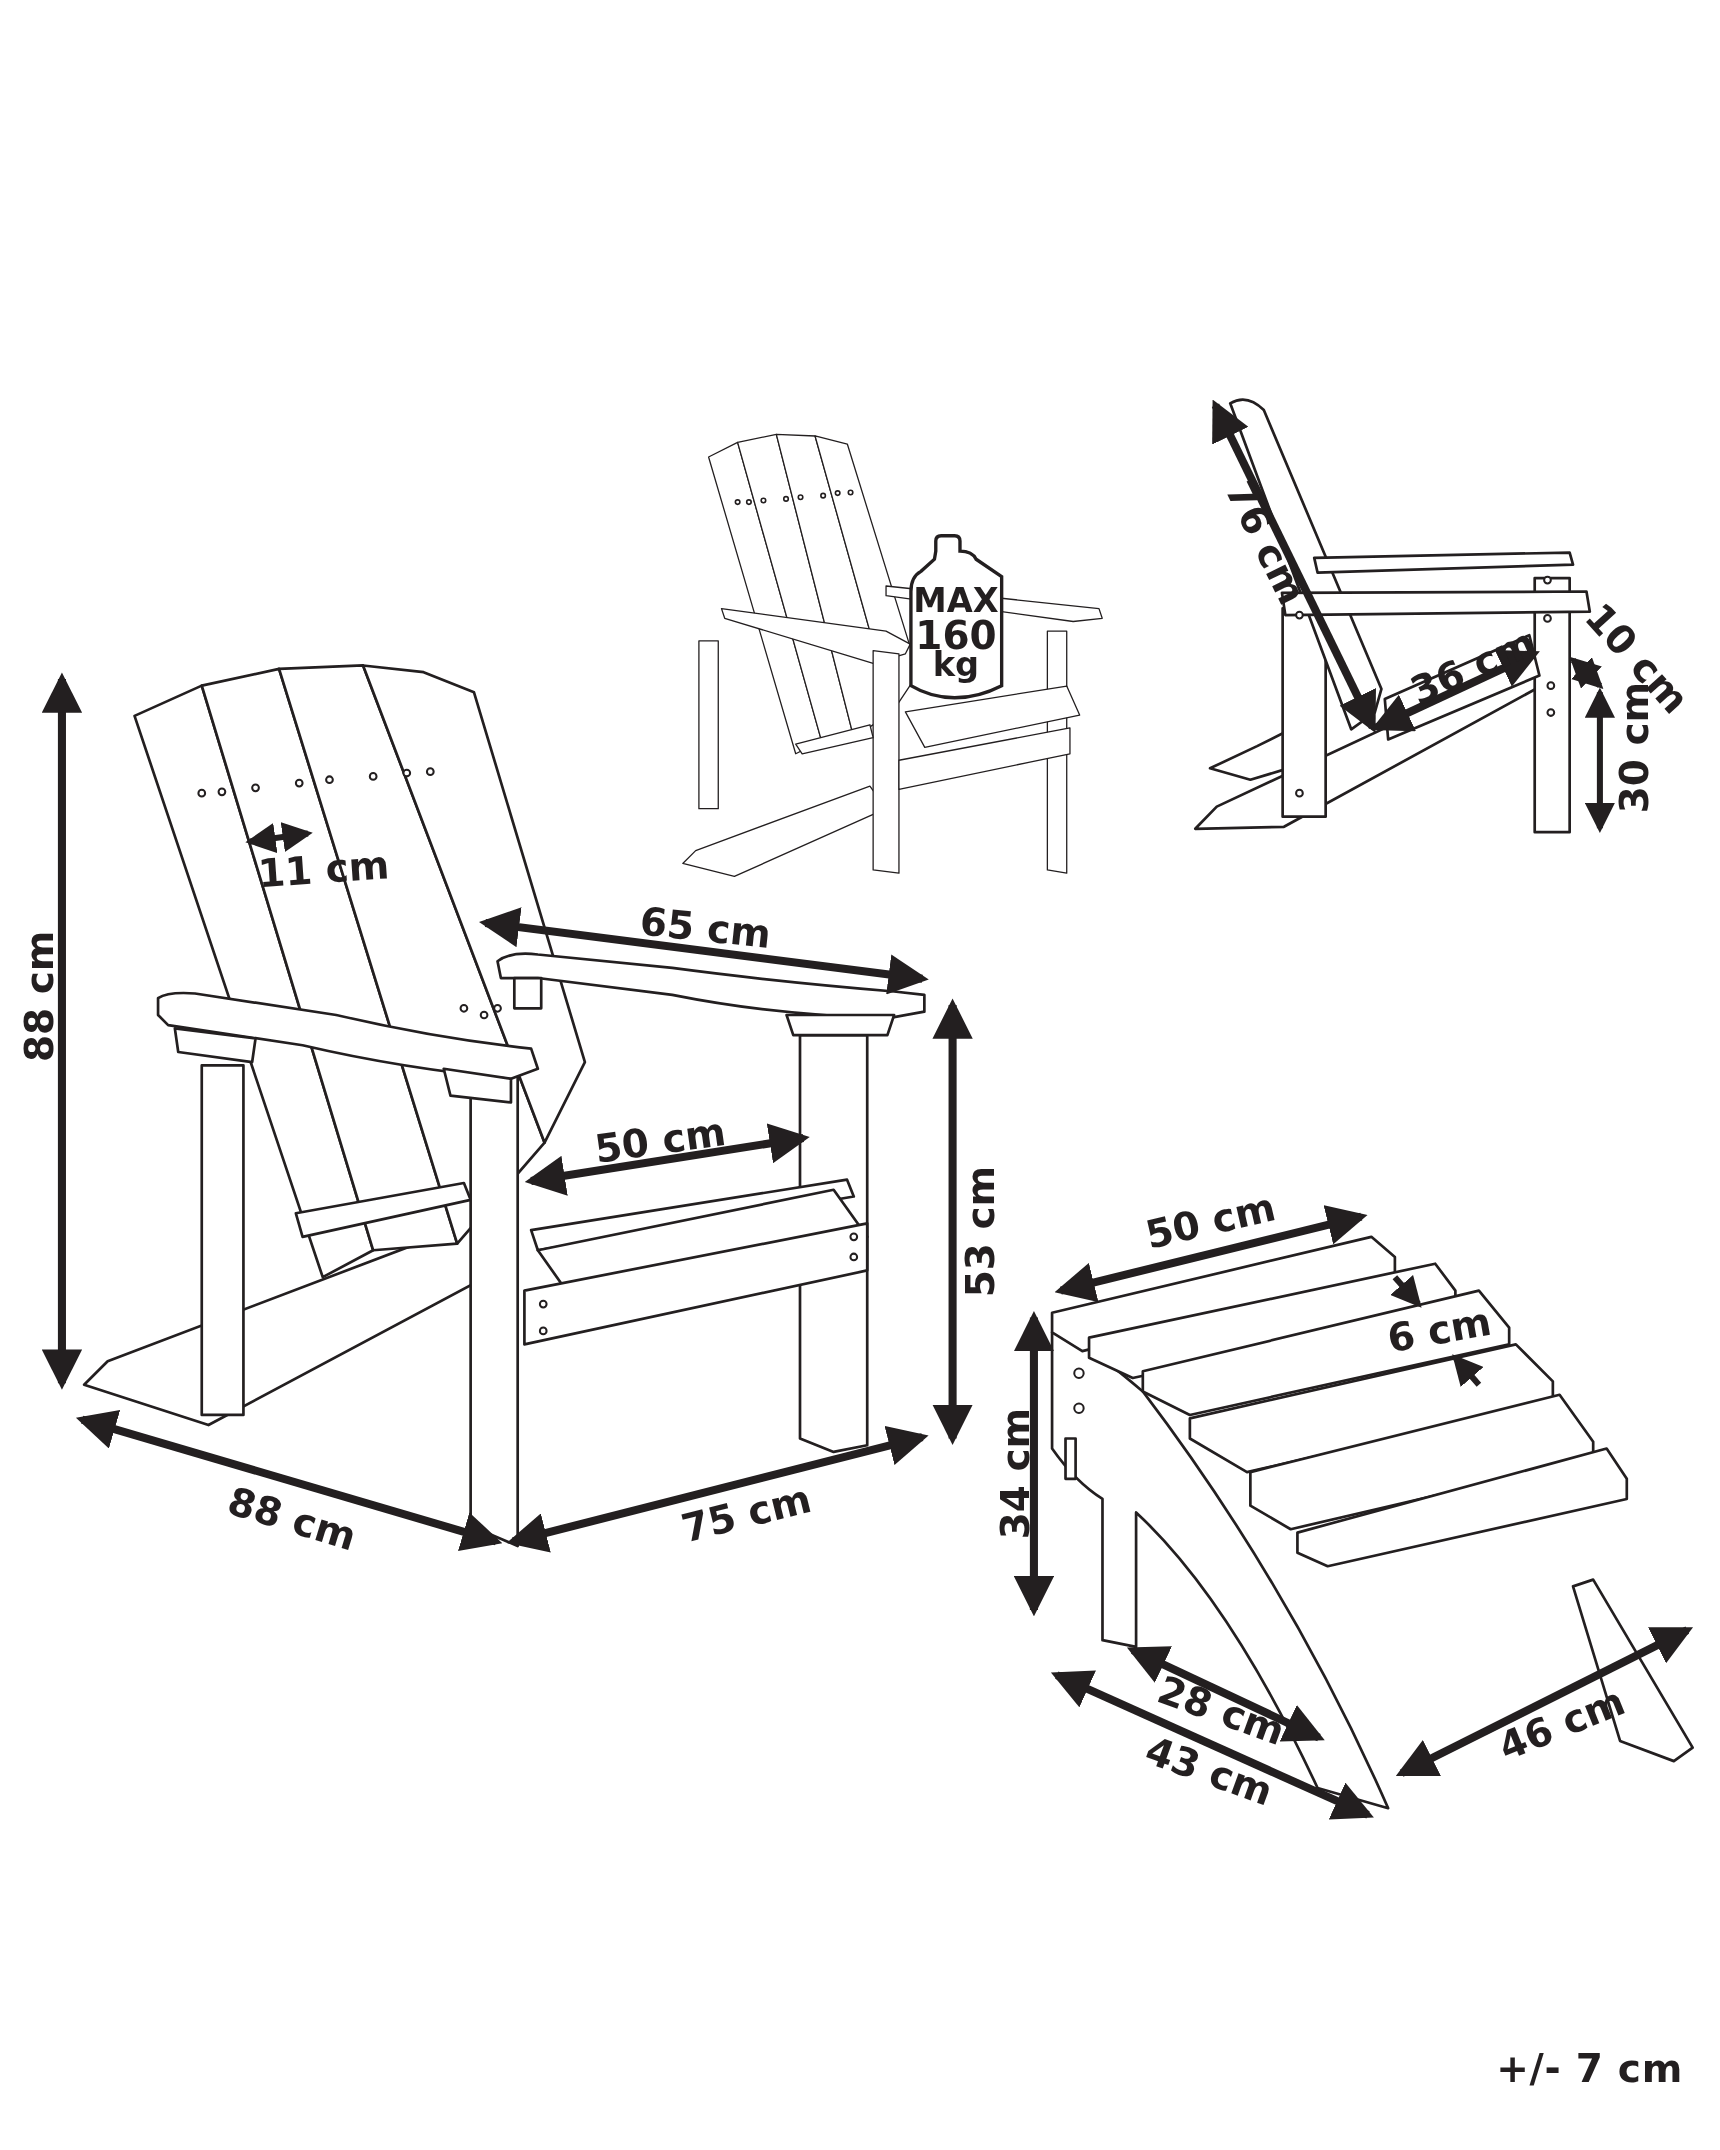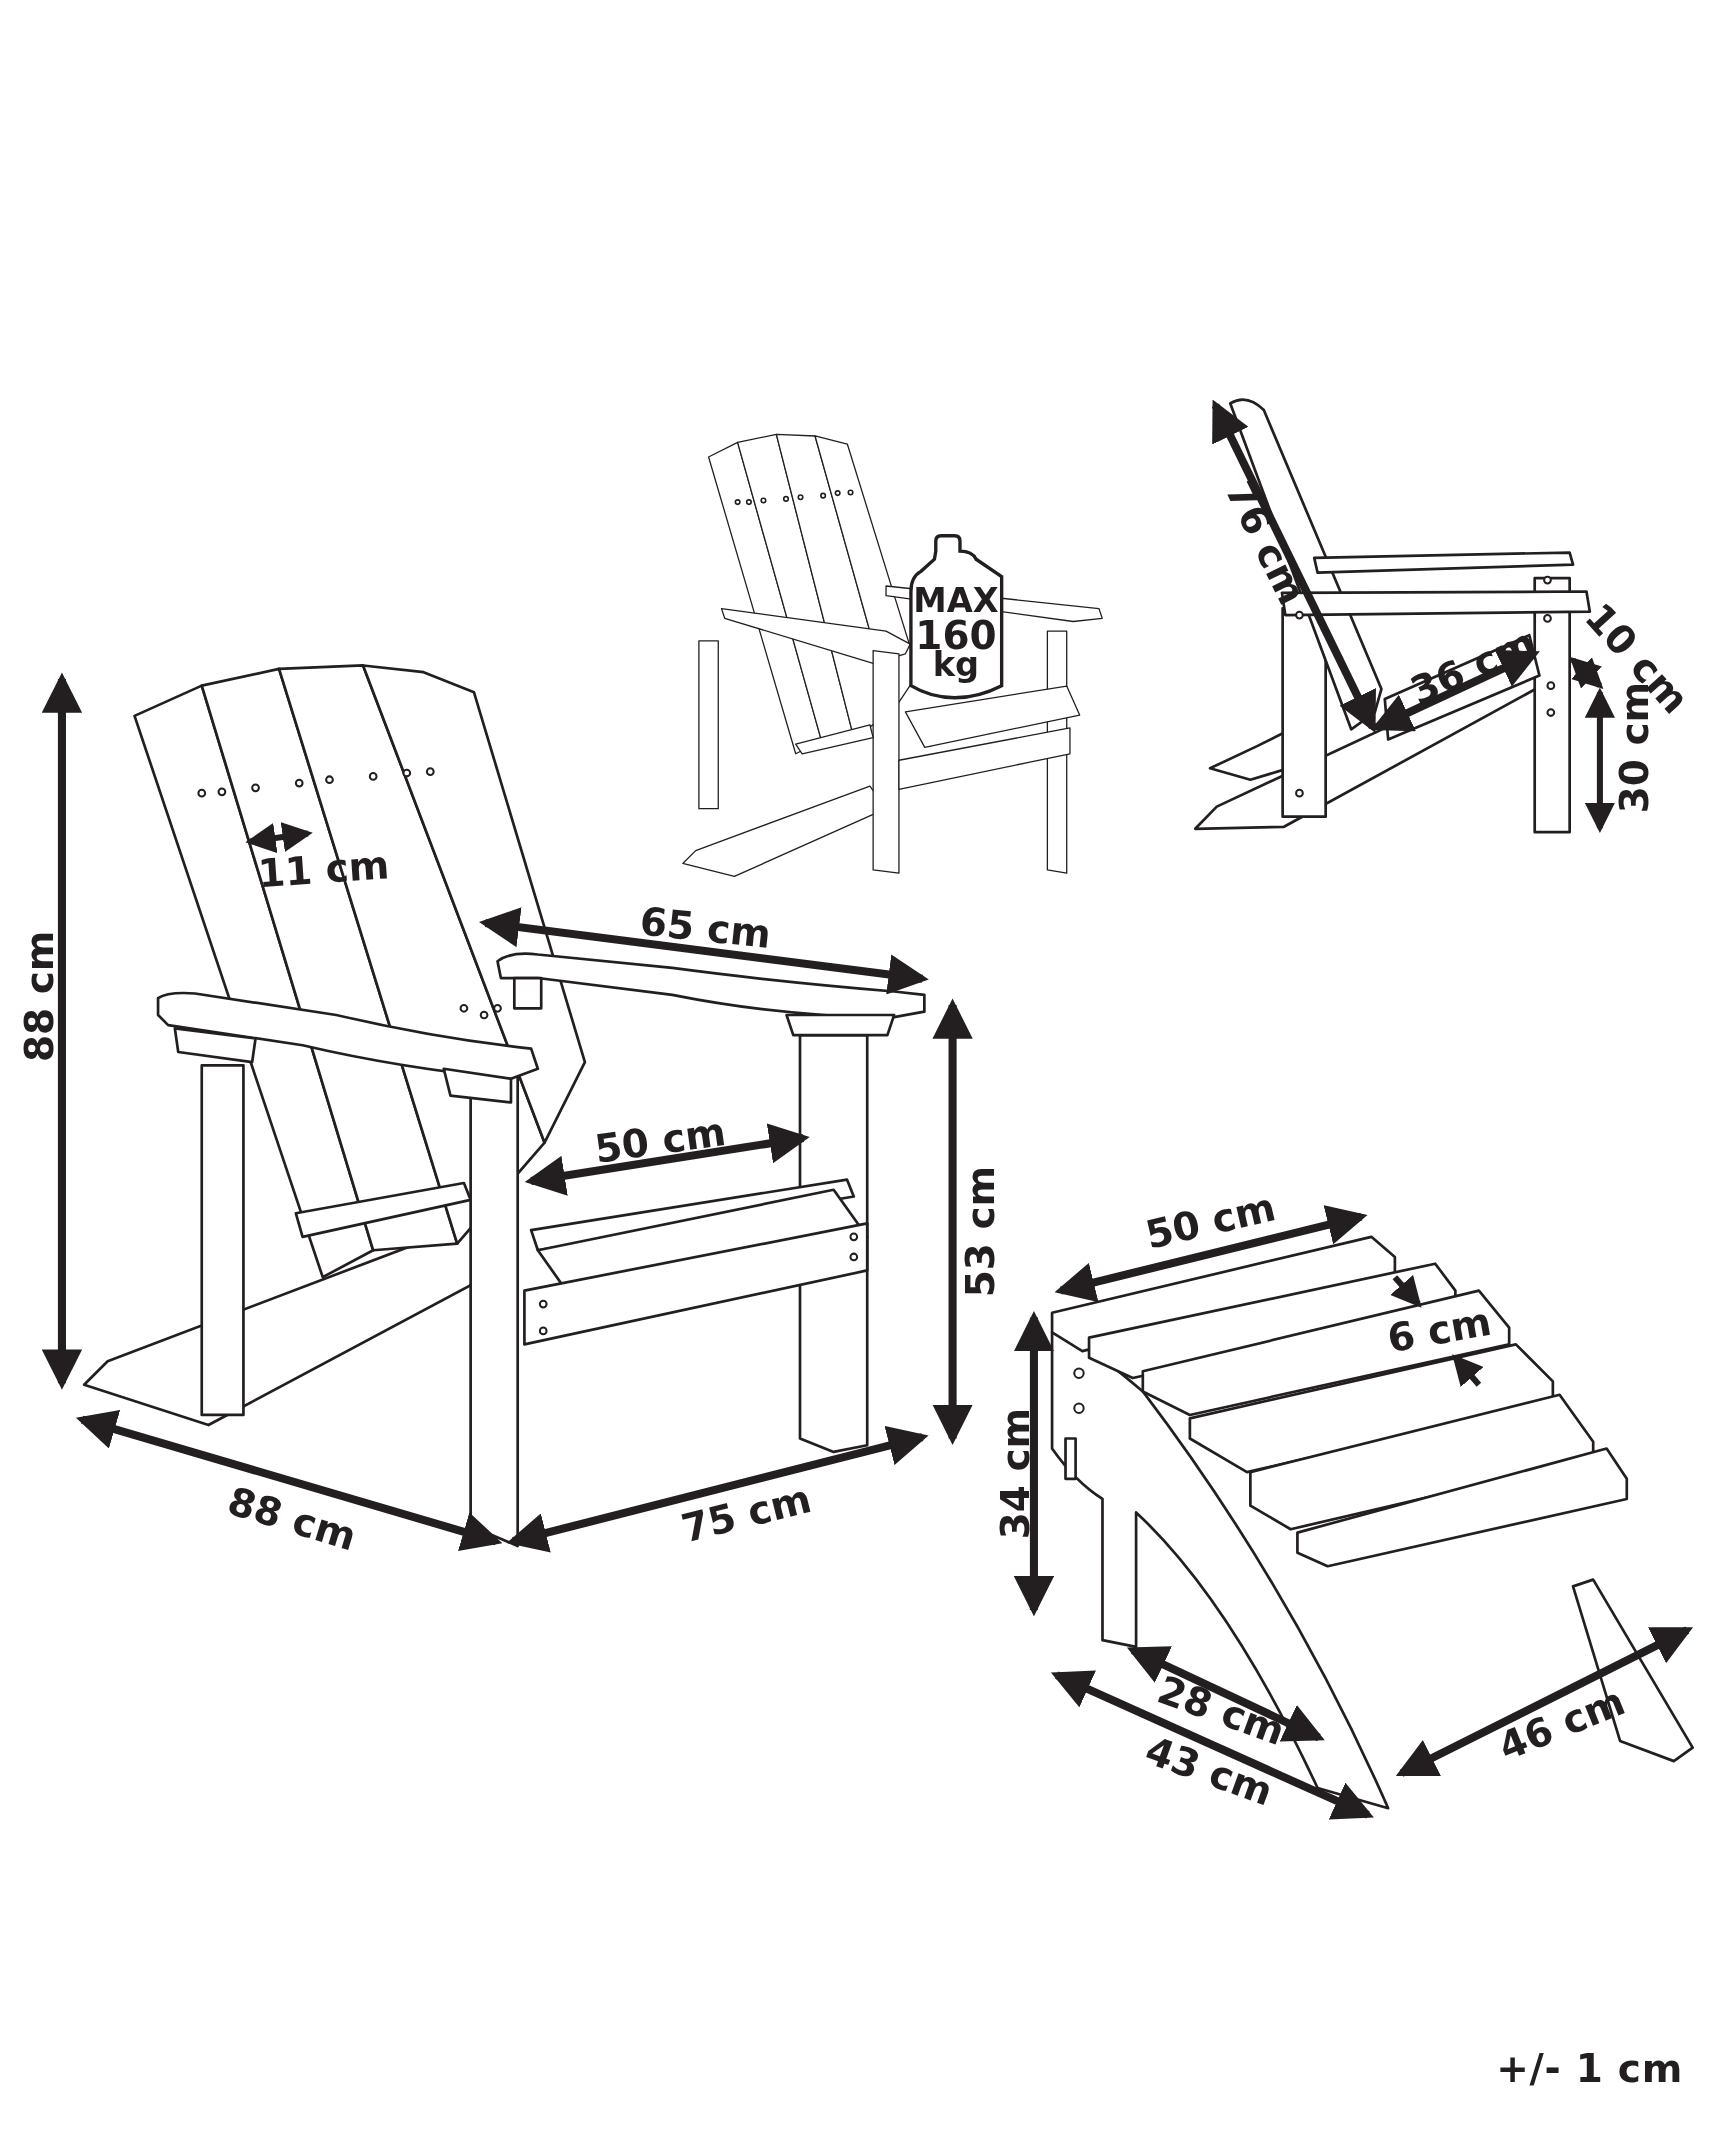"+/- 1 cm" div.tol { text: 1 -> 7 }
